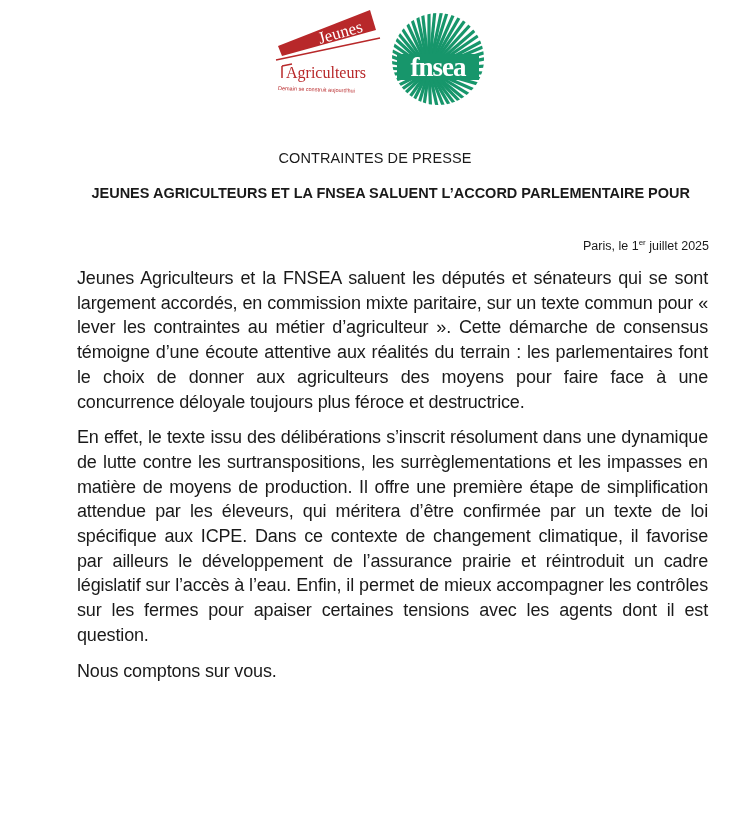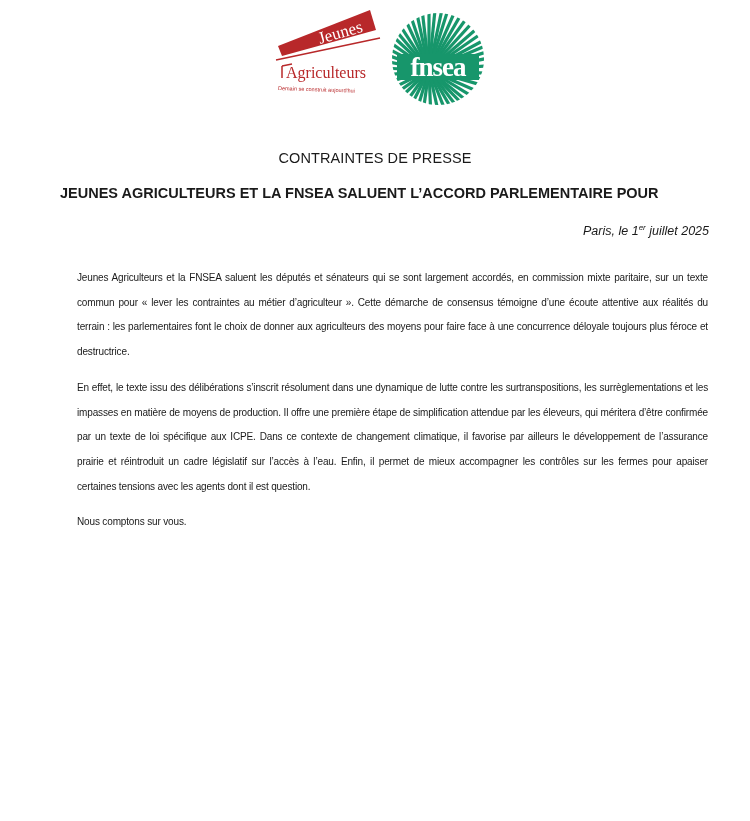"JEUNES AGRICULTEURS ET LA FNSEA SALUENT L’ACCORD" .title { text-align: left -> right }
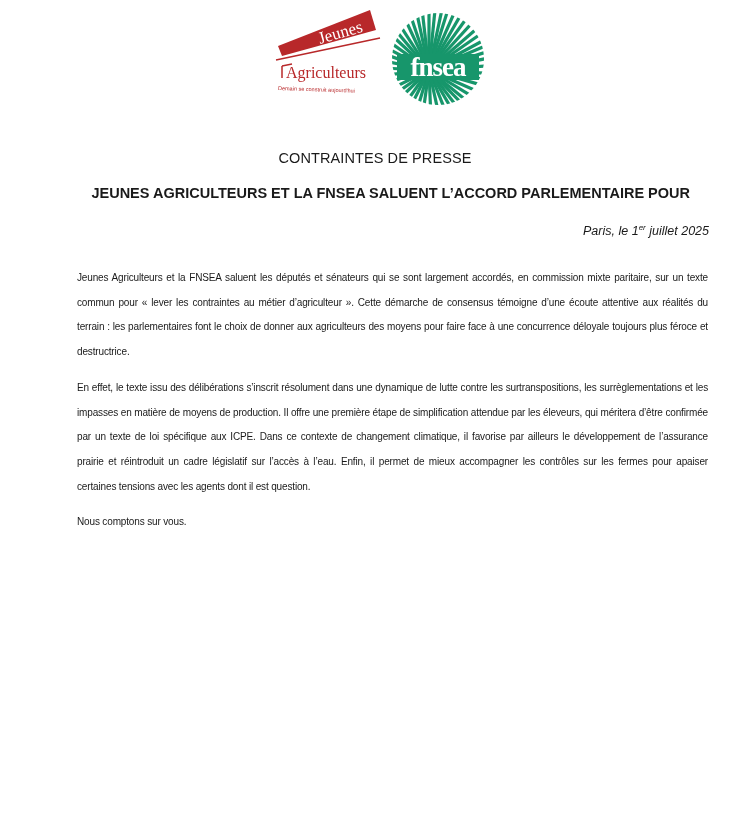"Paris, le 1er juillet 2025" .dateline { font-style: italic -> none; top: 223px -> 238px }
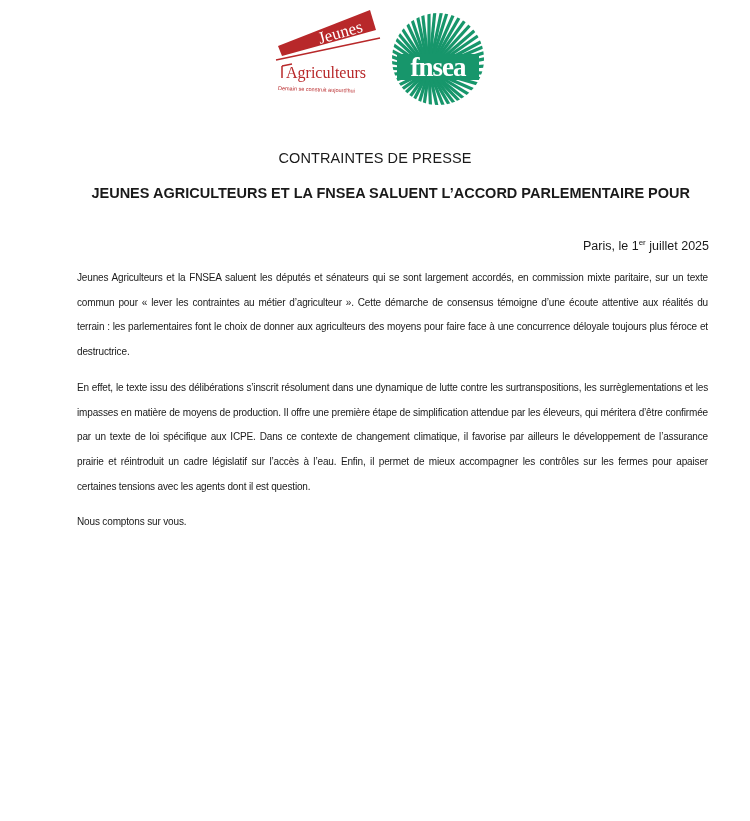"Jeunes Agriculteurs et la FNSEA saluent les" .para { font-size: 10px -> 18px }
